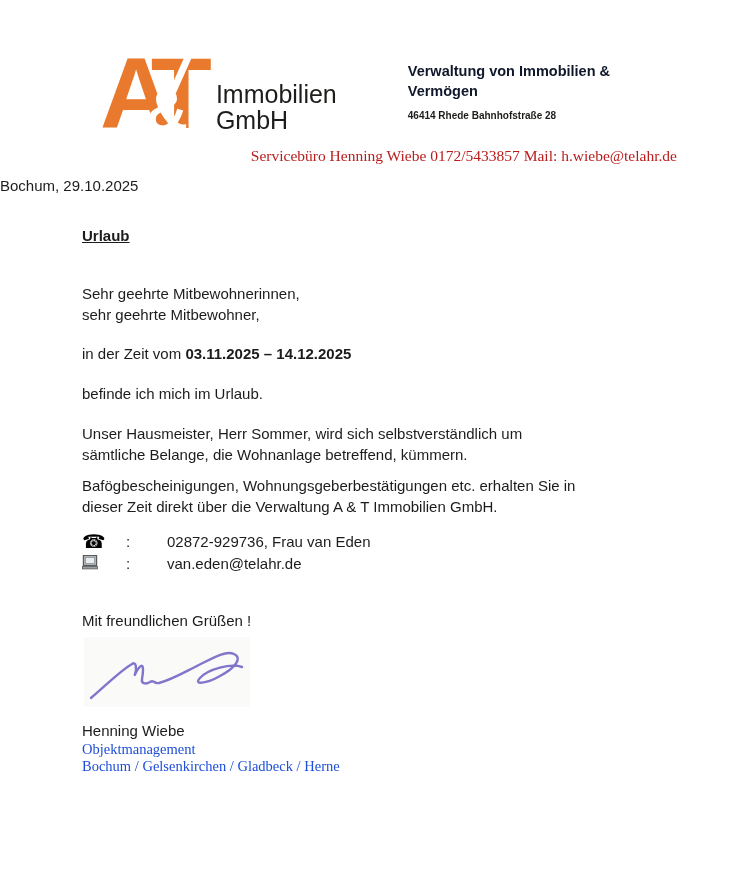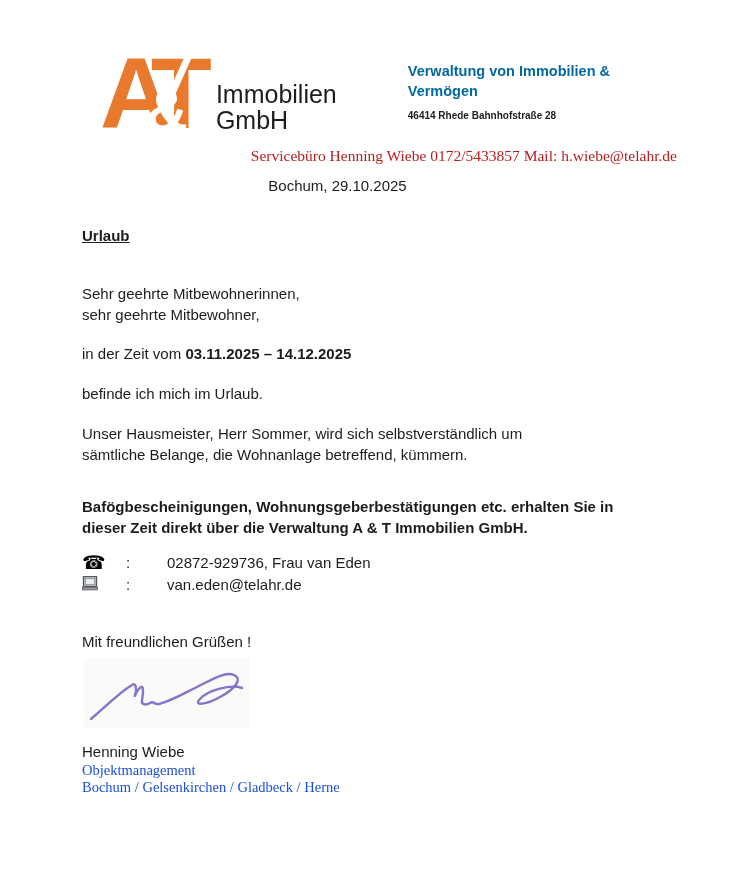"Verwaltung von Immobilien & Vermögen" .mgmt { color: #0369a1 -> #0f172a }
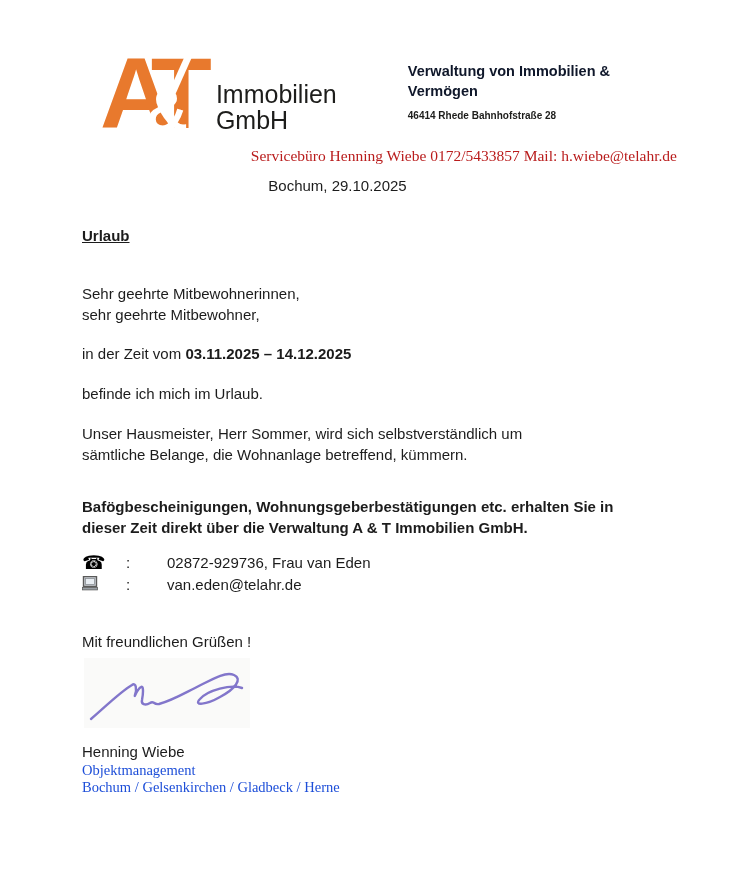"Bochum, 29.10.2025" .dateline { text-align: center -> left }
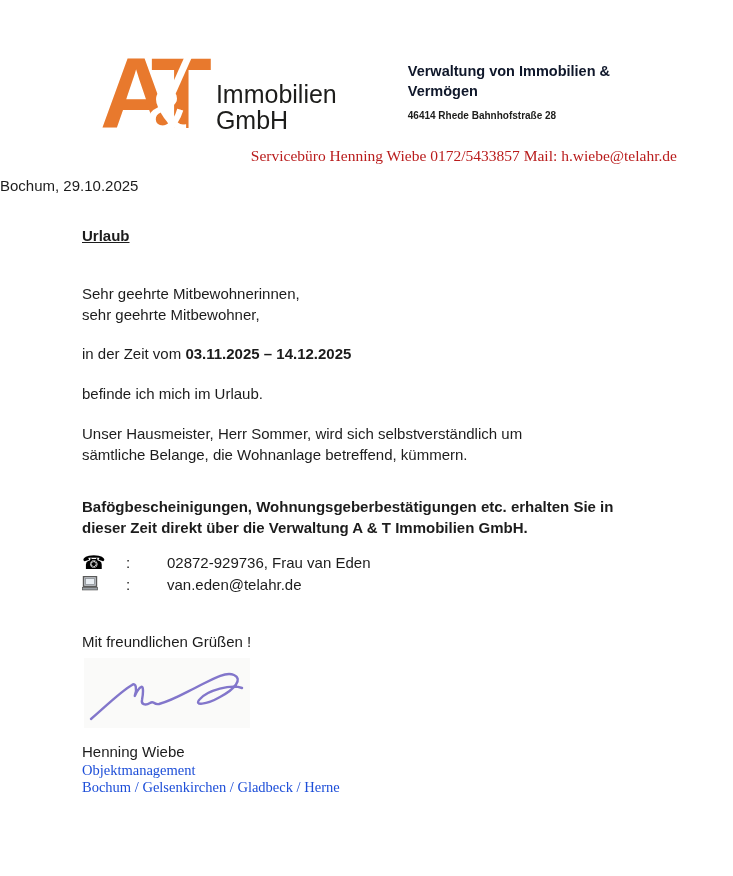"Bafögbescheinigungen," .par3 { font-weight: bold -> none; margin-top: 31px -> 10px }
